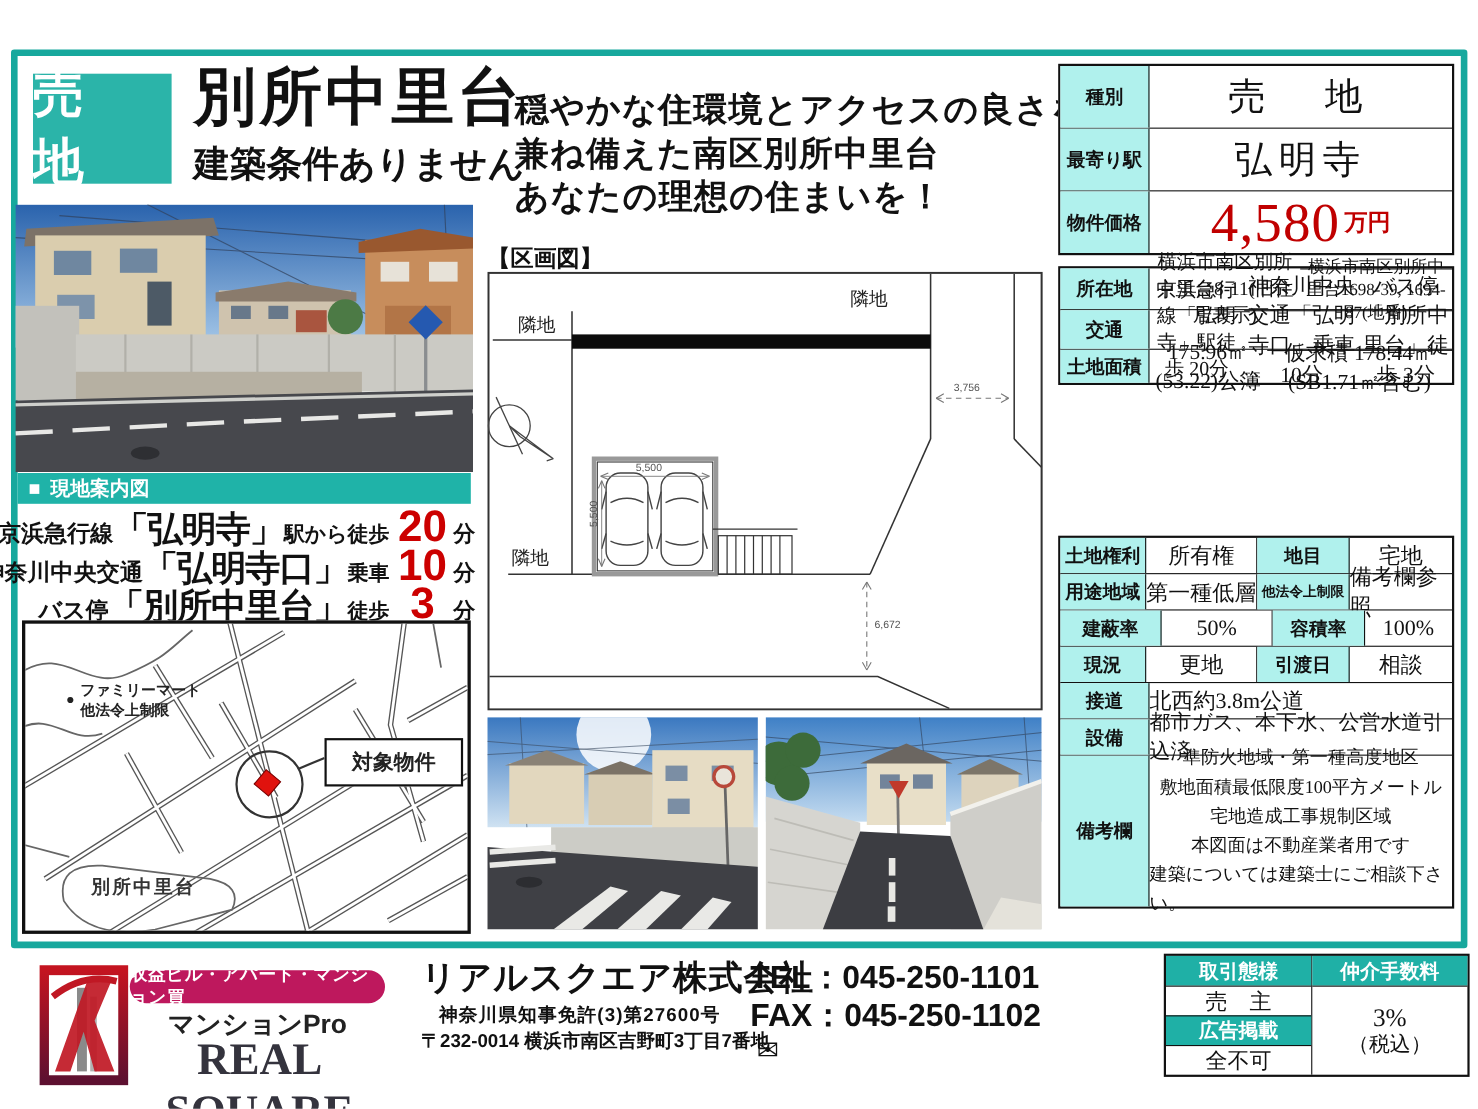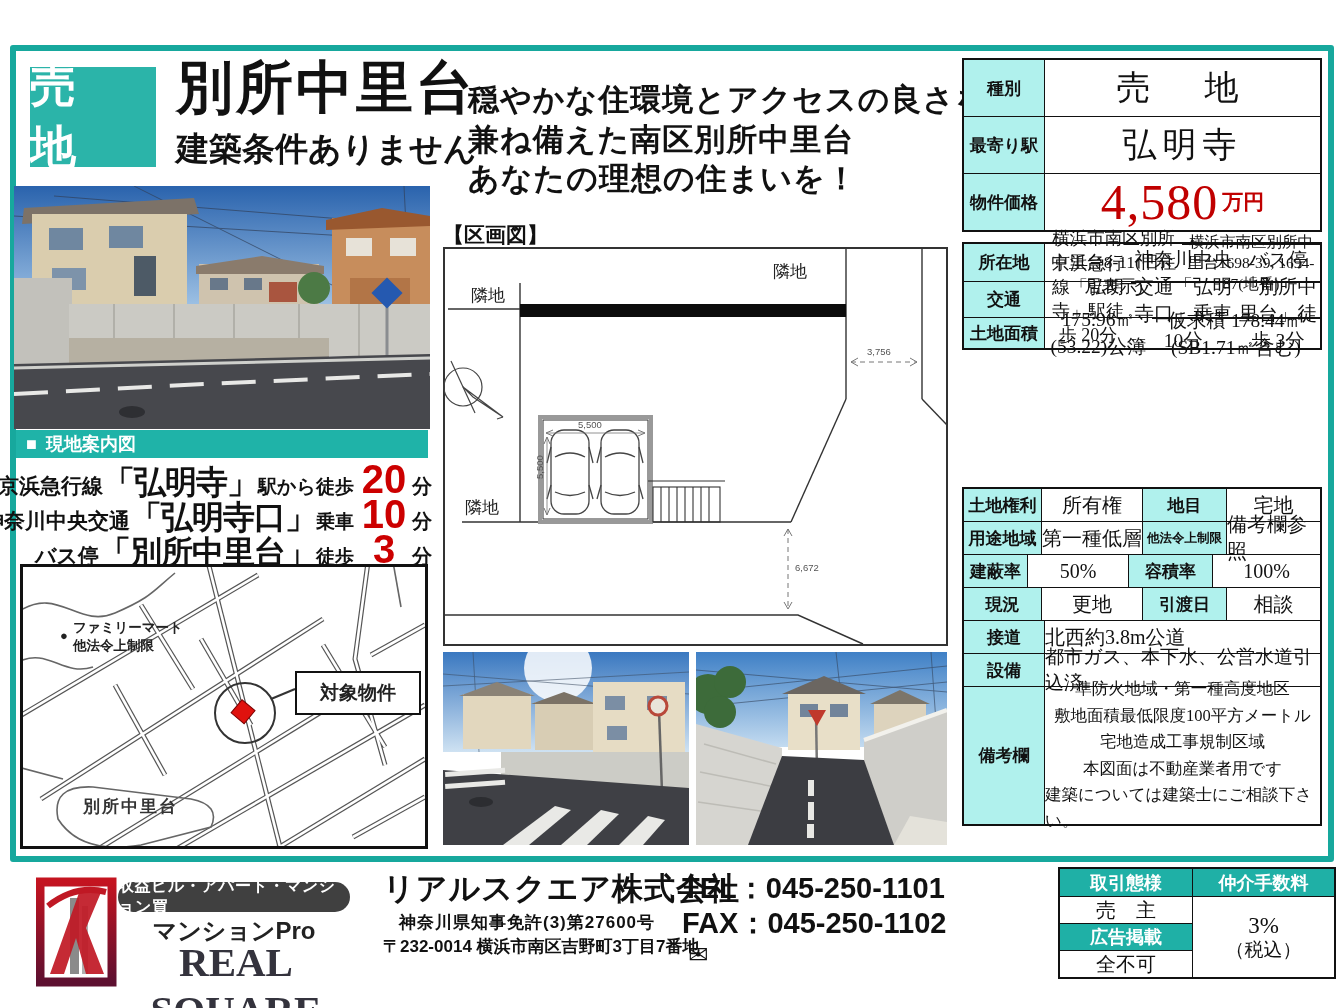"建蔽率" div.gcell-l { width: 64px -> 92px }
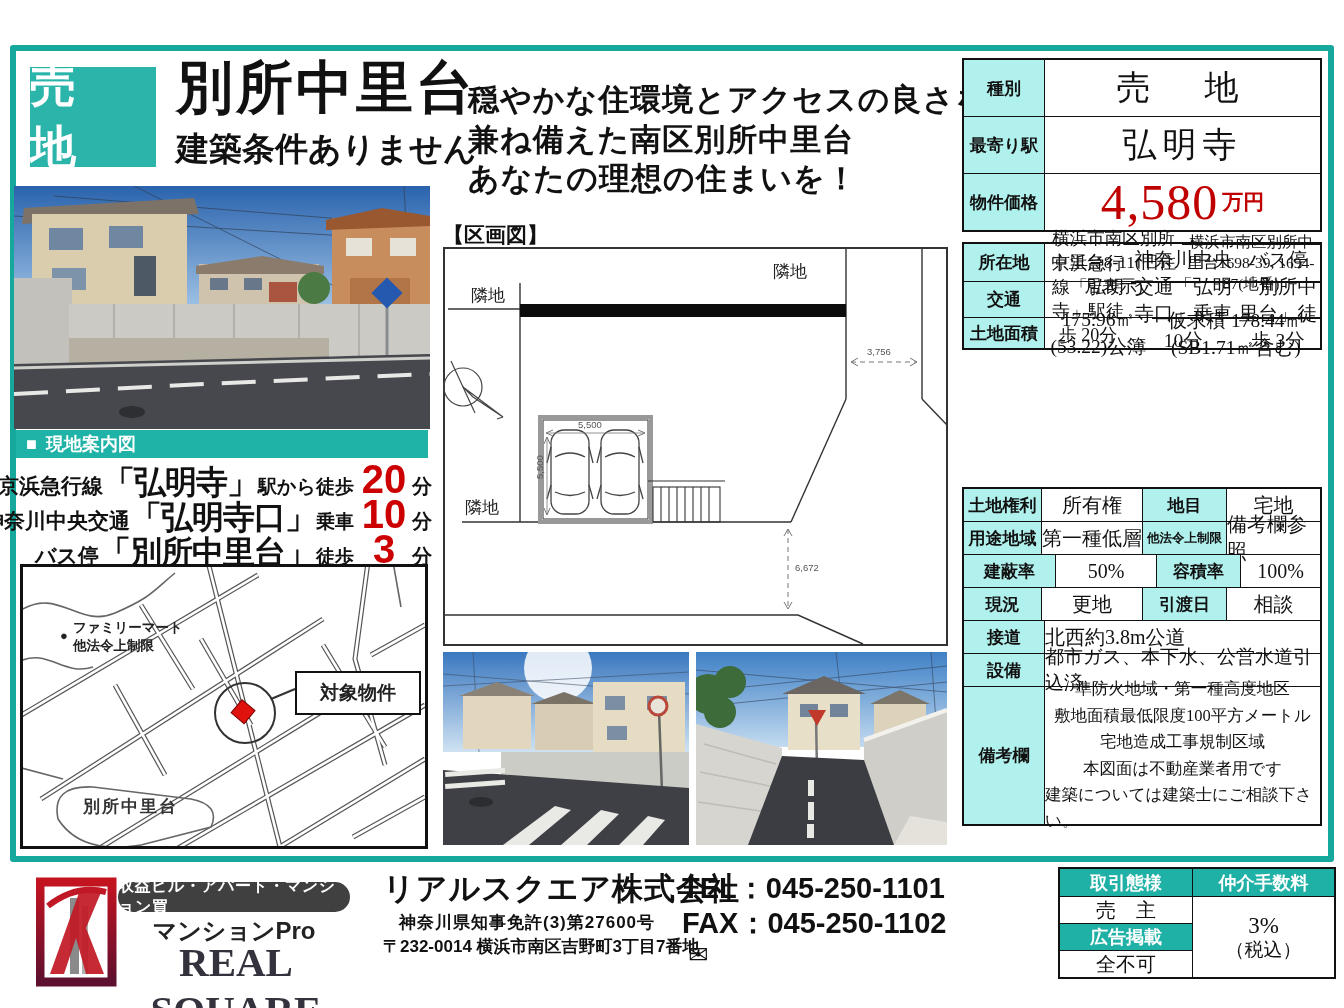"収益ビル・アパート・マンション買" .pill { background: #404040 -> #be185d }
